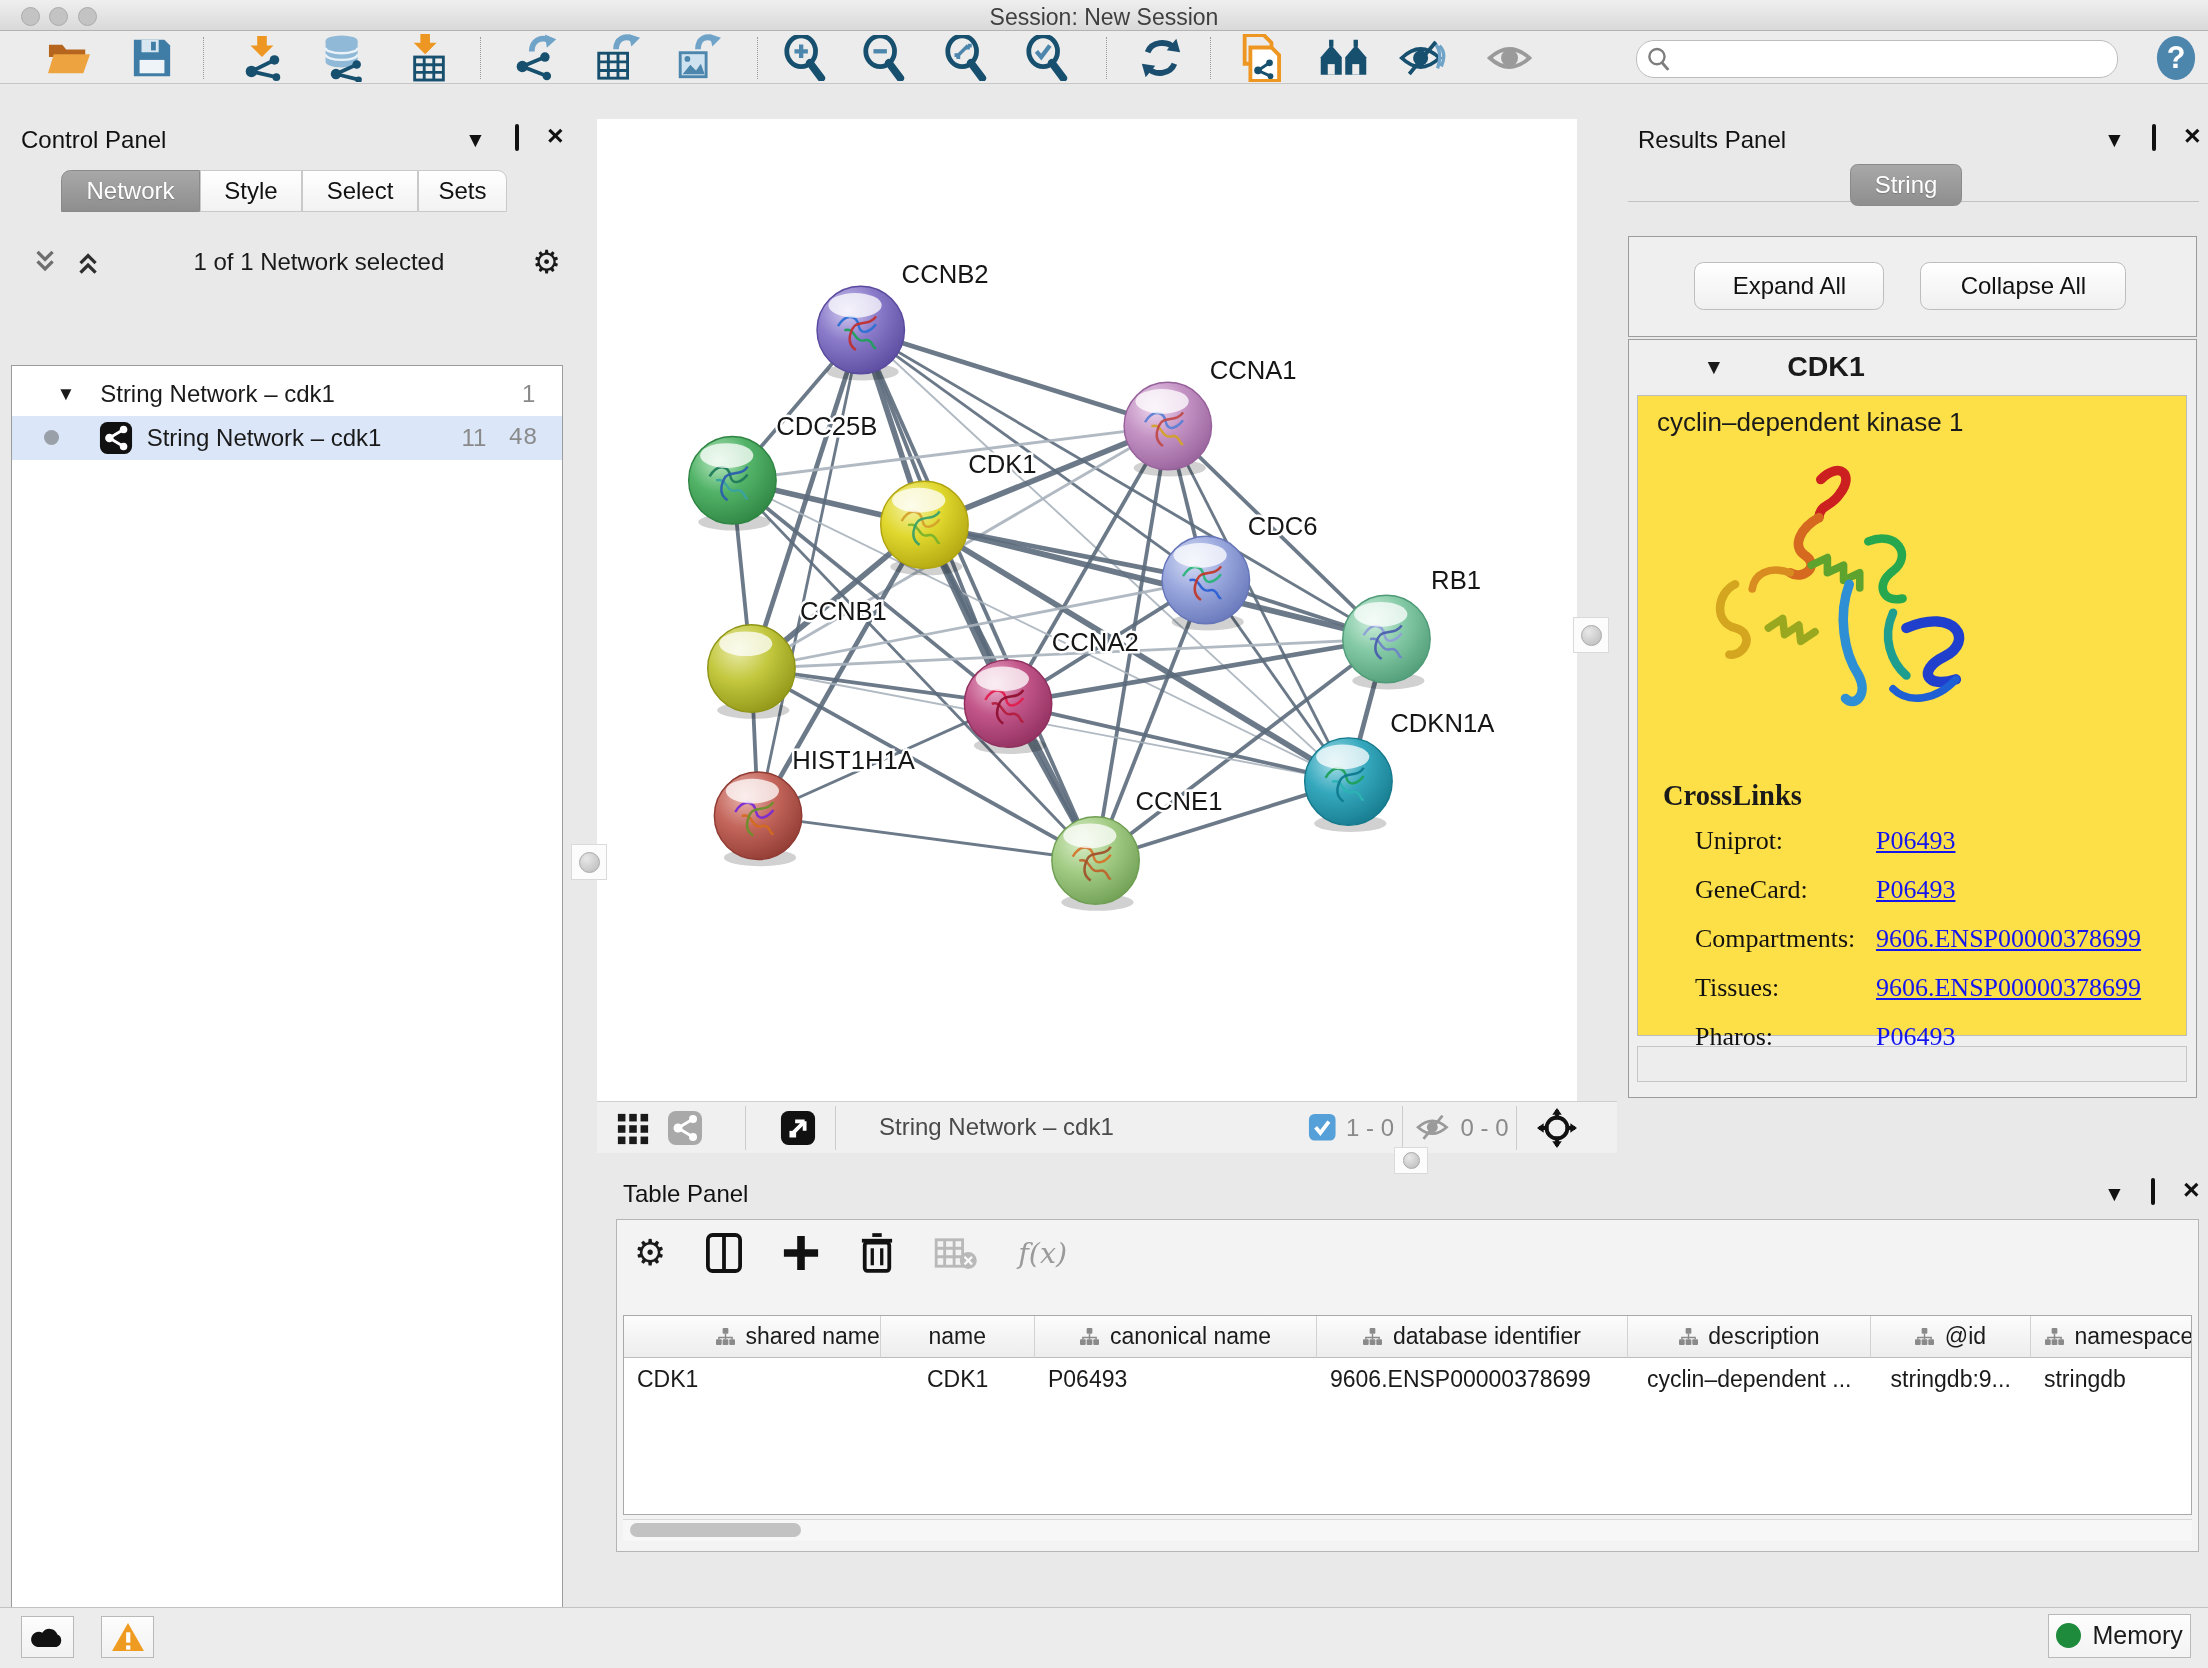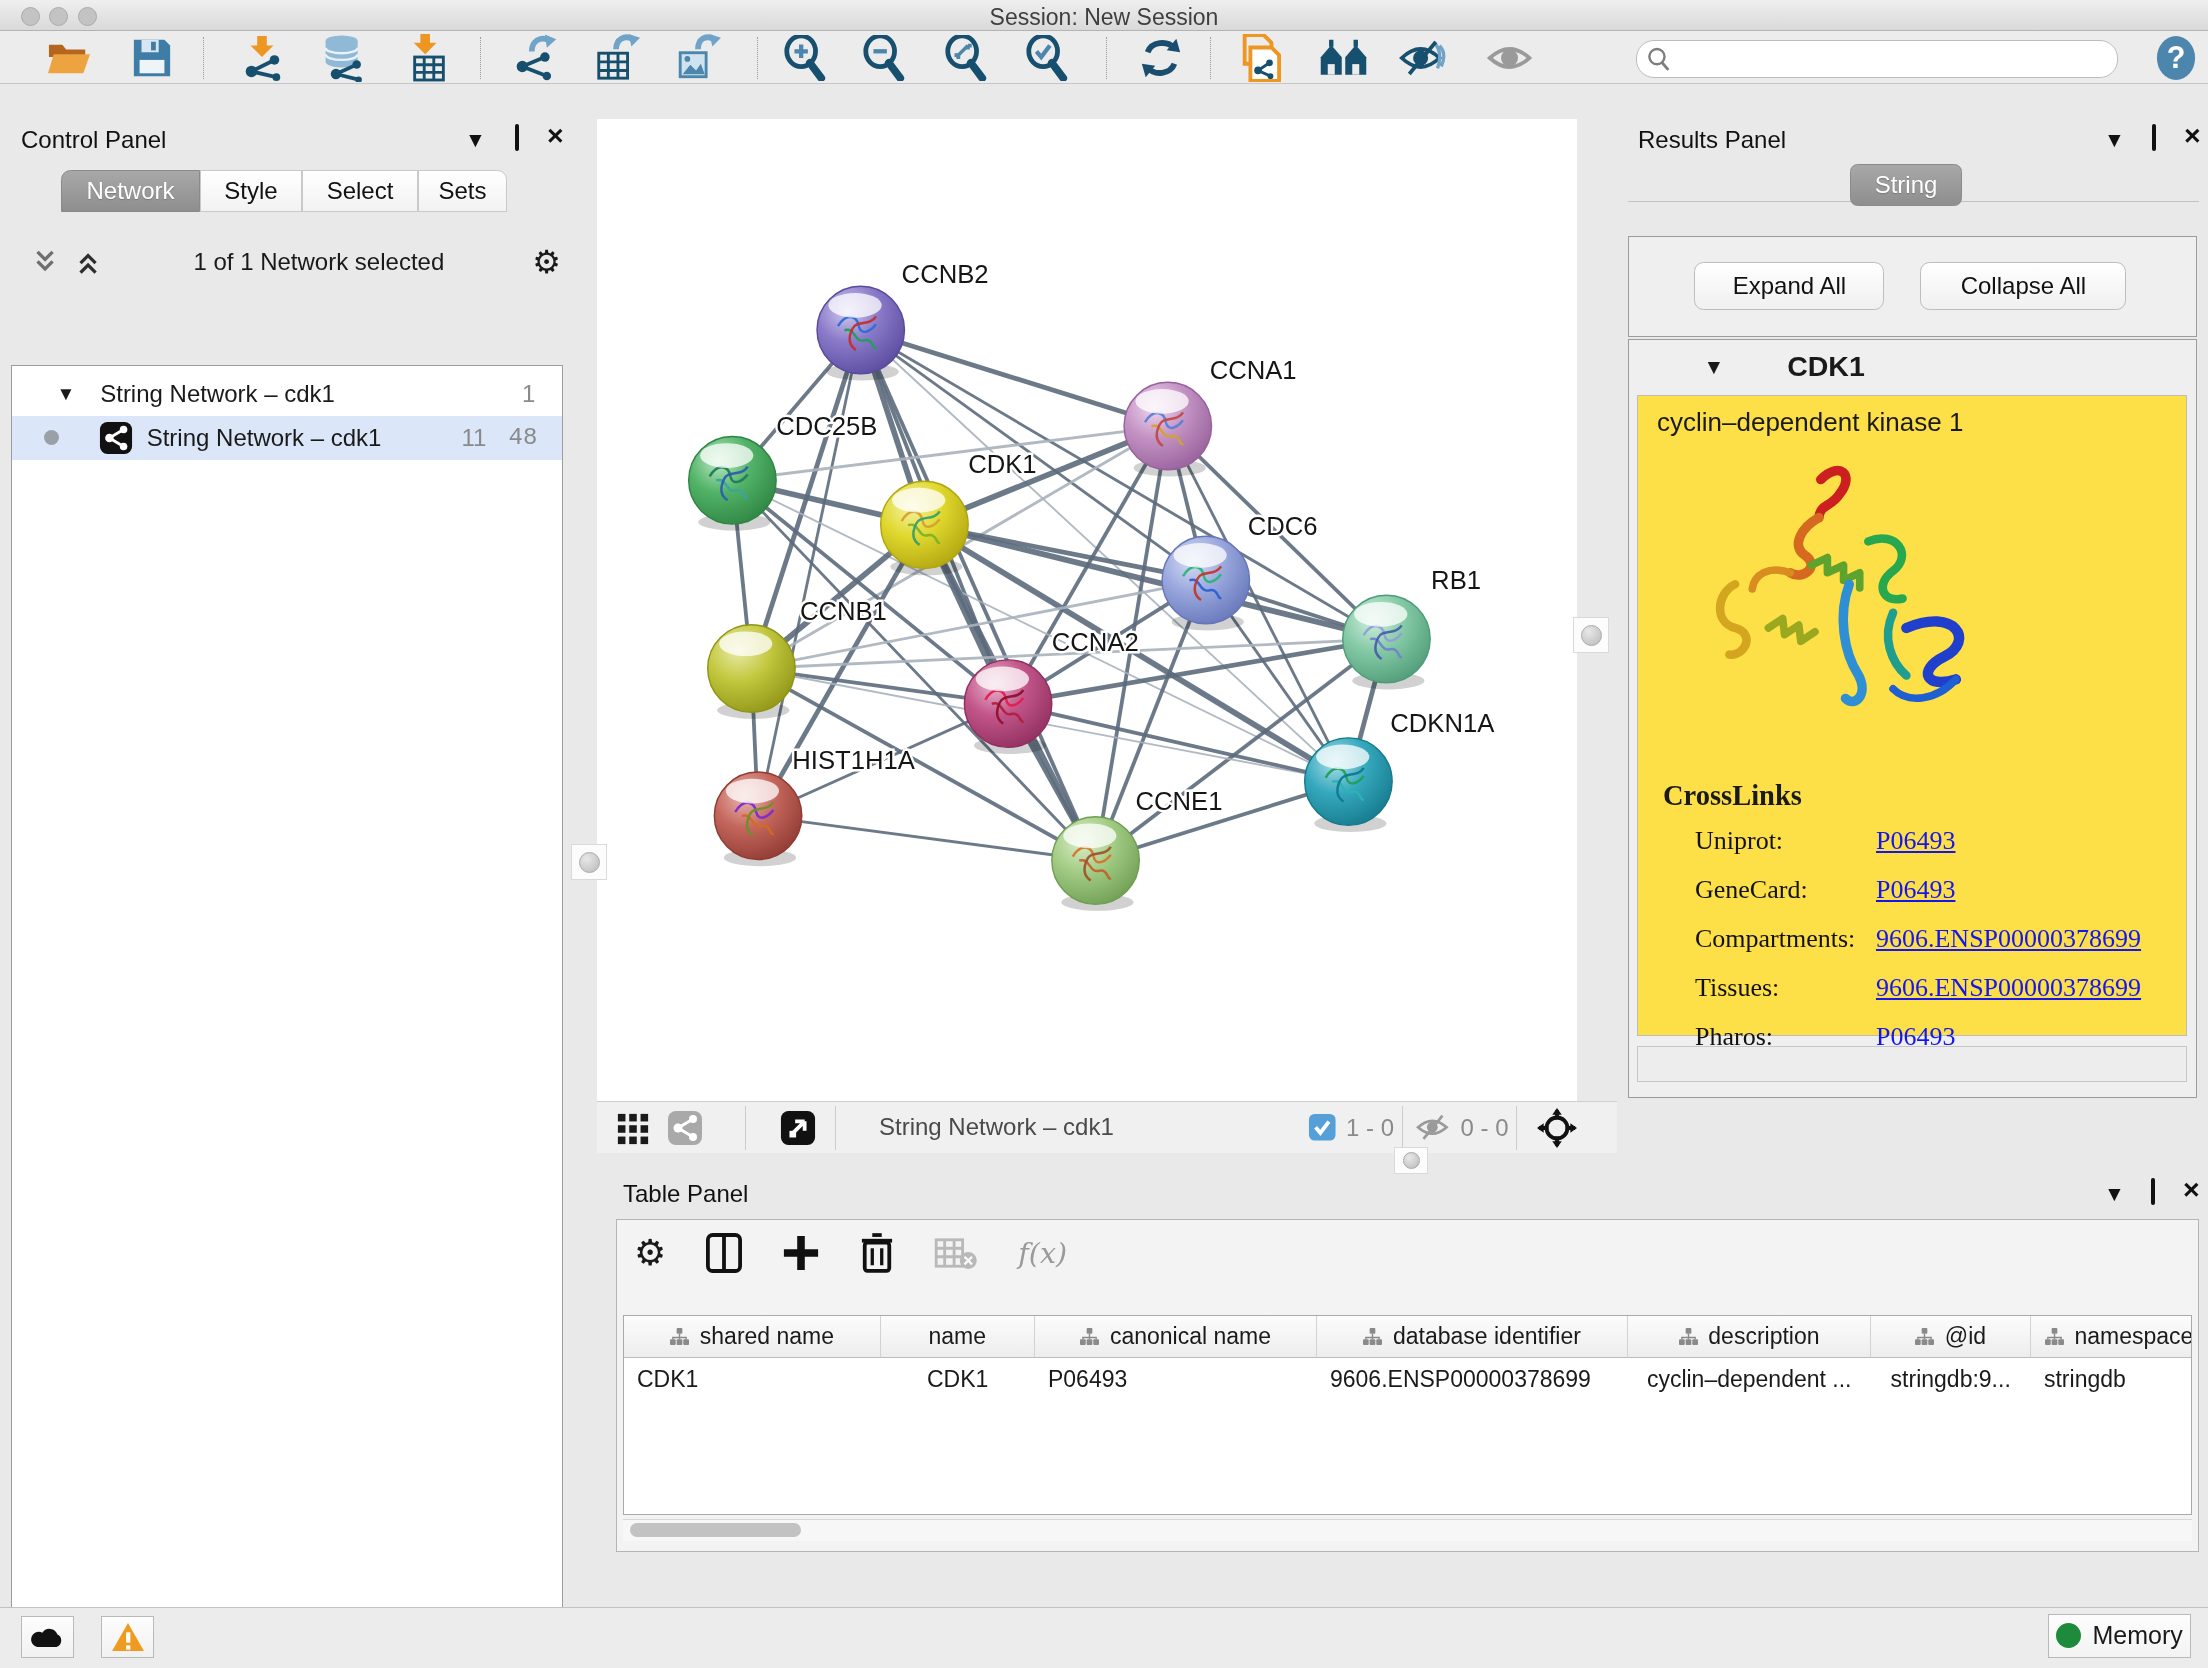"shared name" div.th-cell { justify-content: none -> flex-end }
